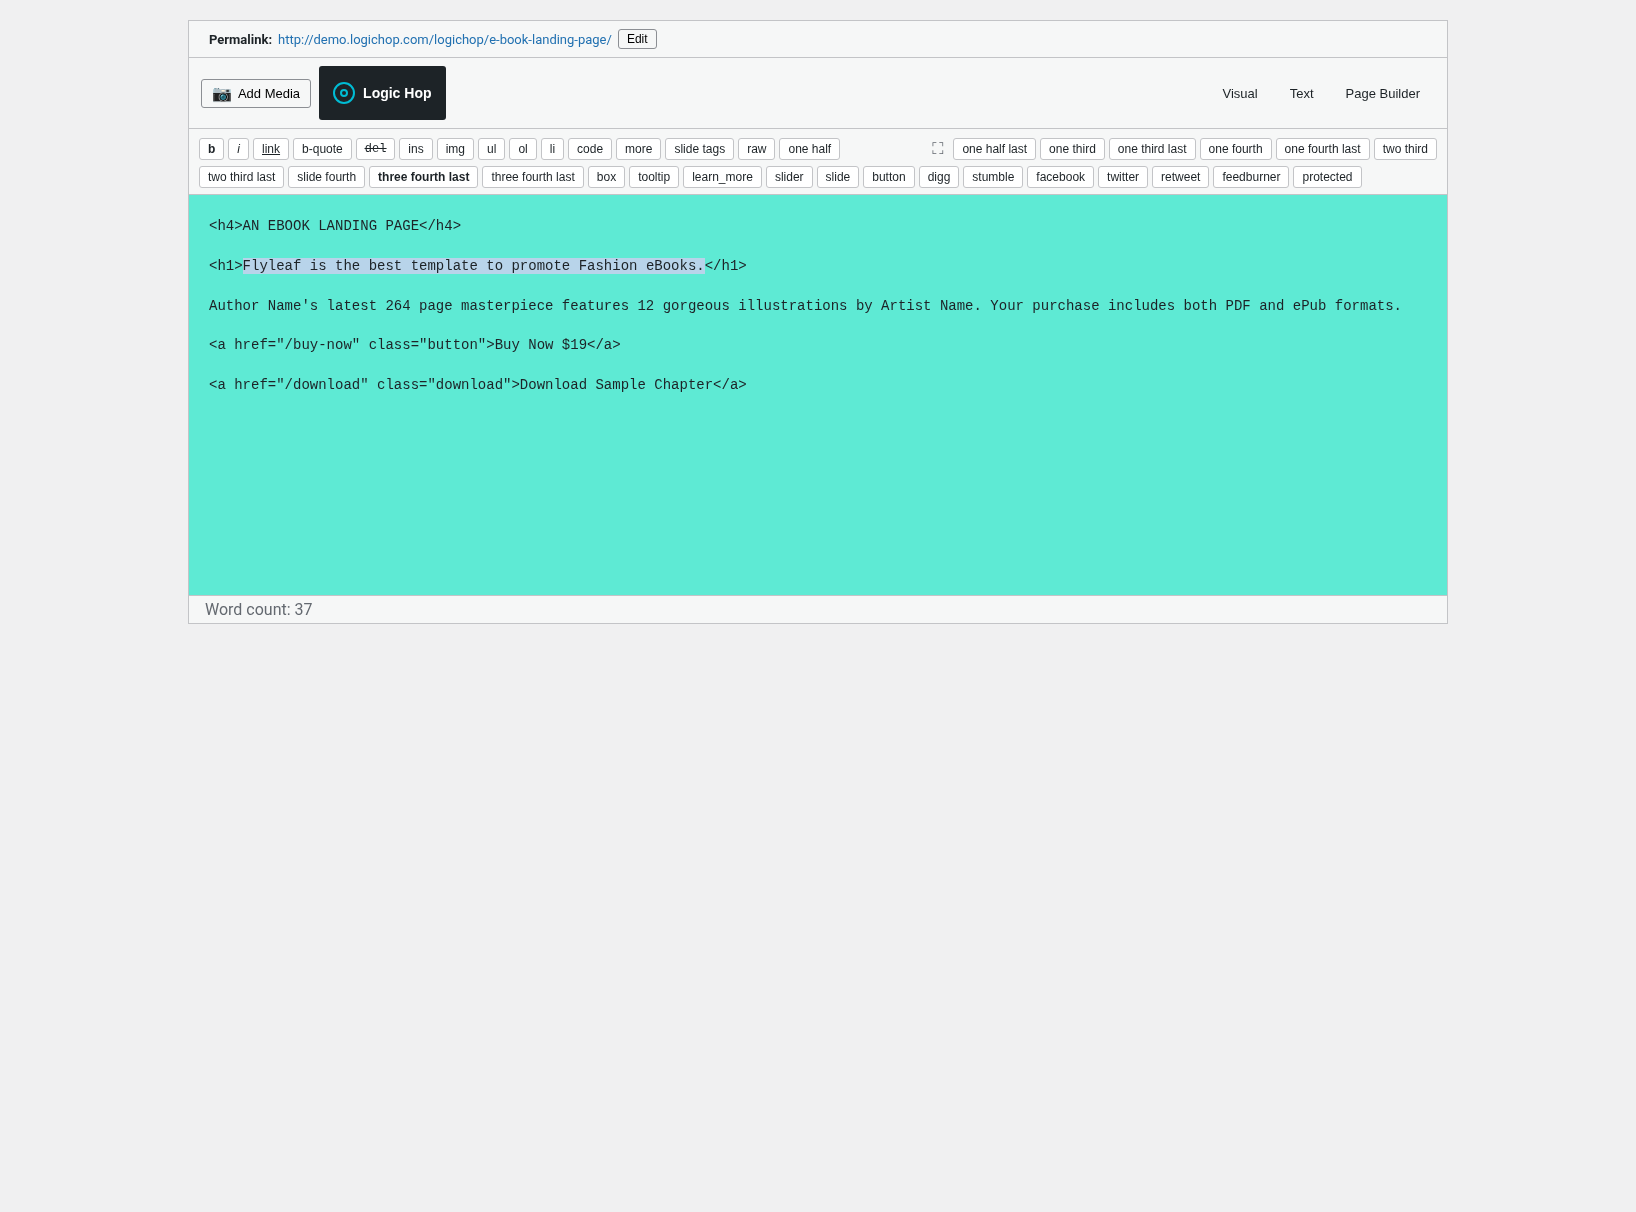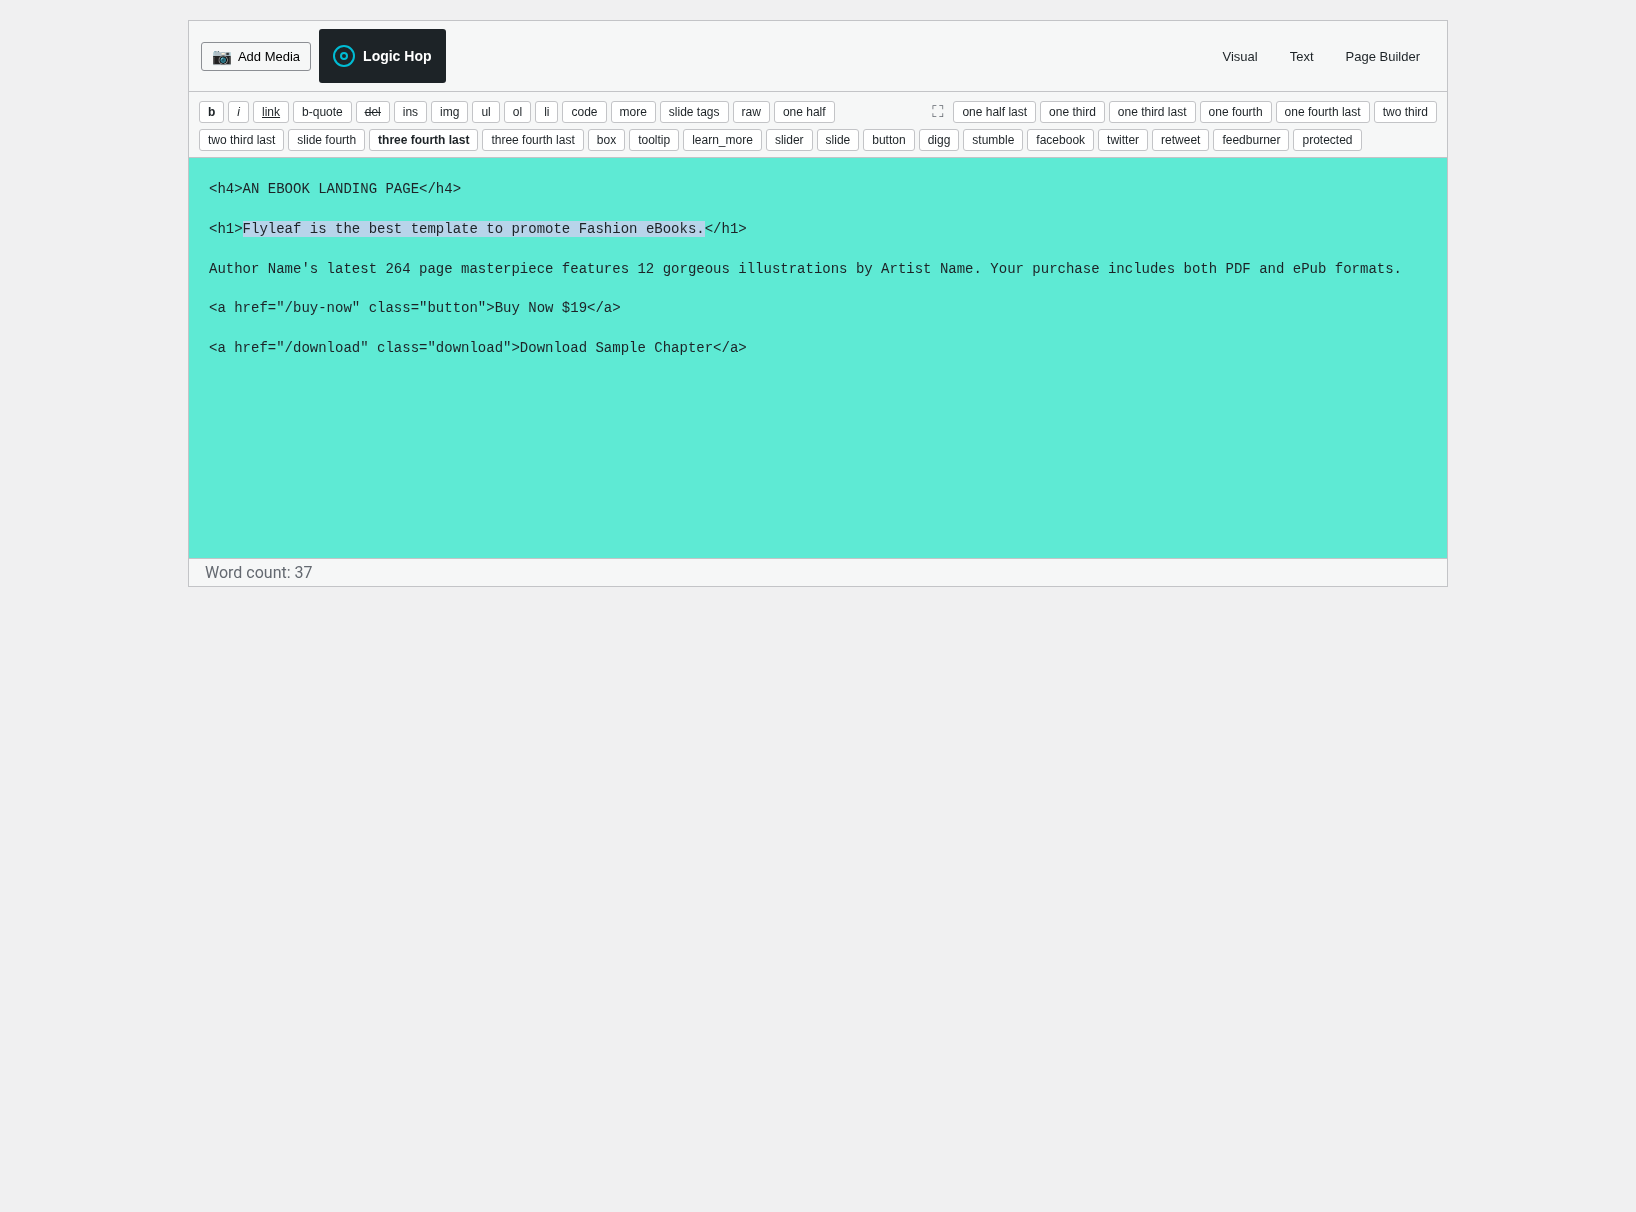"Permalink:" div.permalink-bar { html: none -> <div> <span>Permalink:</span> <a>http://demo.logichop.com/logichop/e-book-landing-page/</a> <button>Edit</button> </div> }
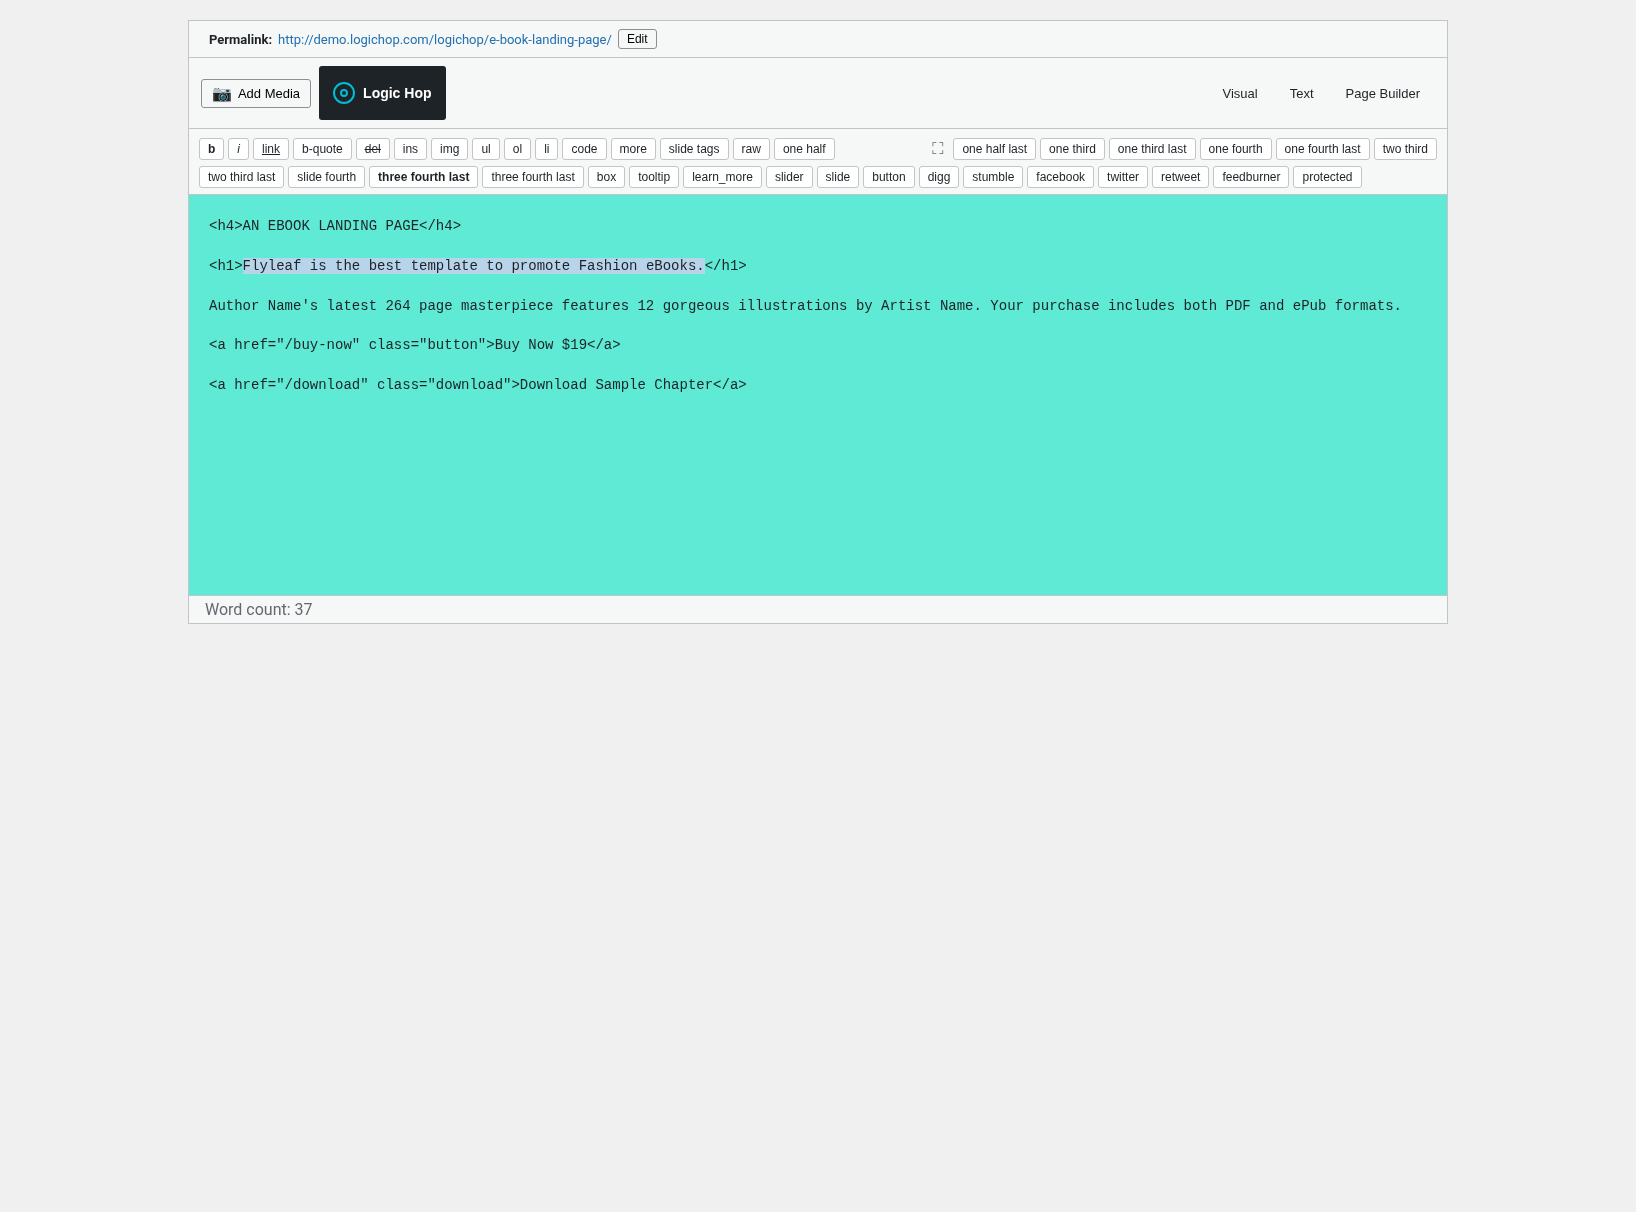"del" .fmt-btn-strikethrough { font-family: none -> Liberation Mono, monospace }
